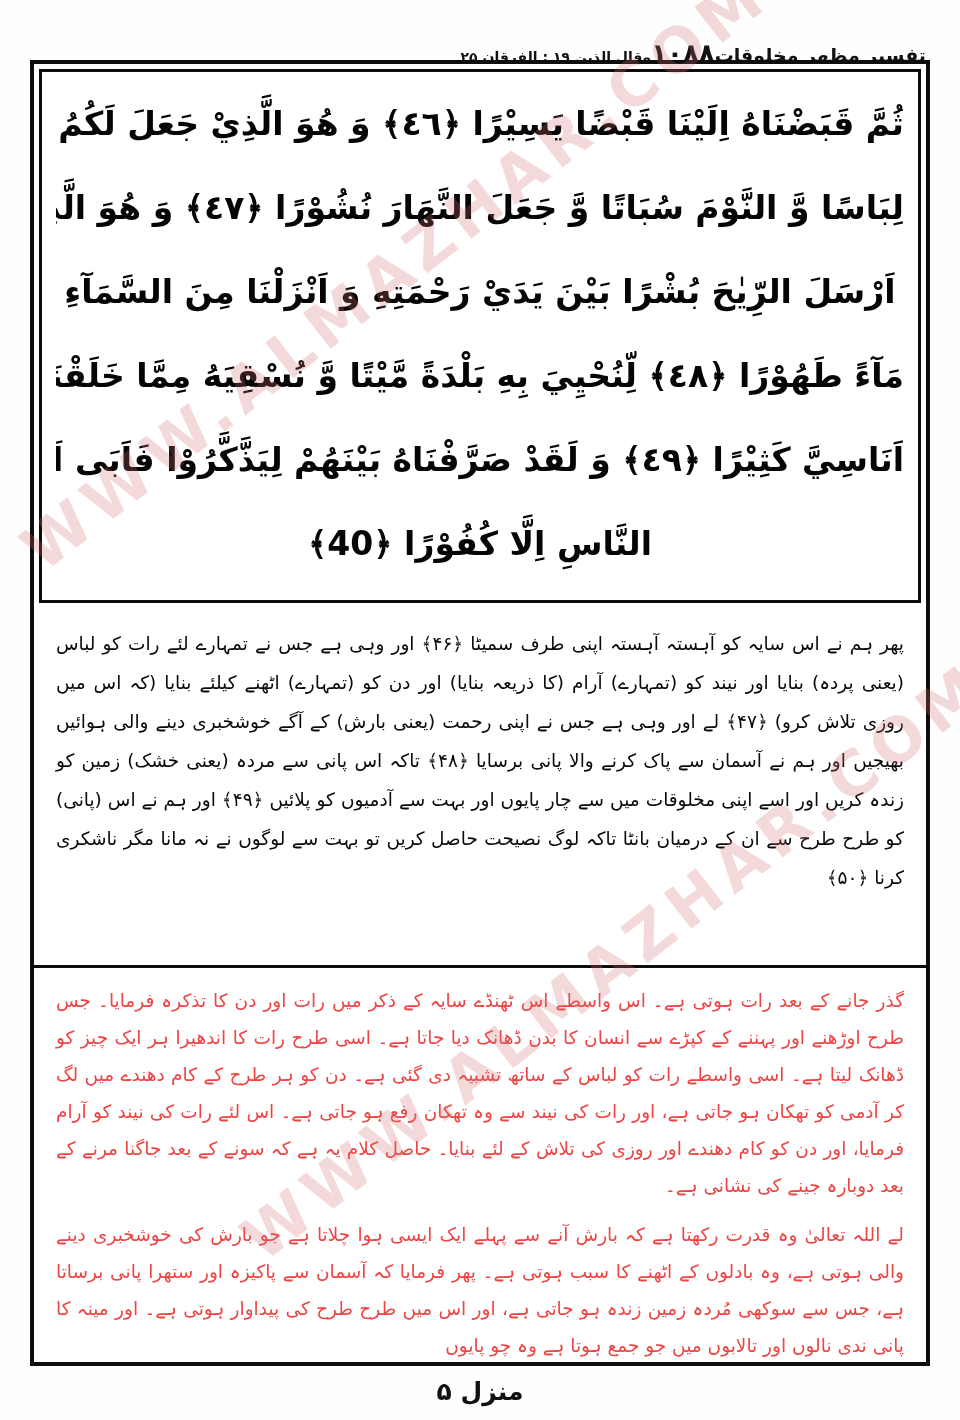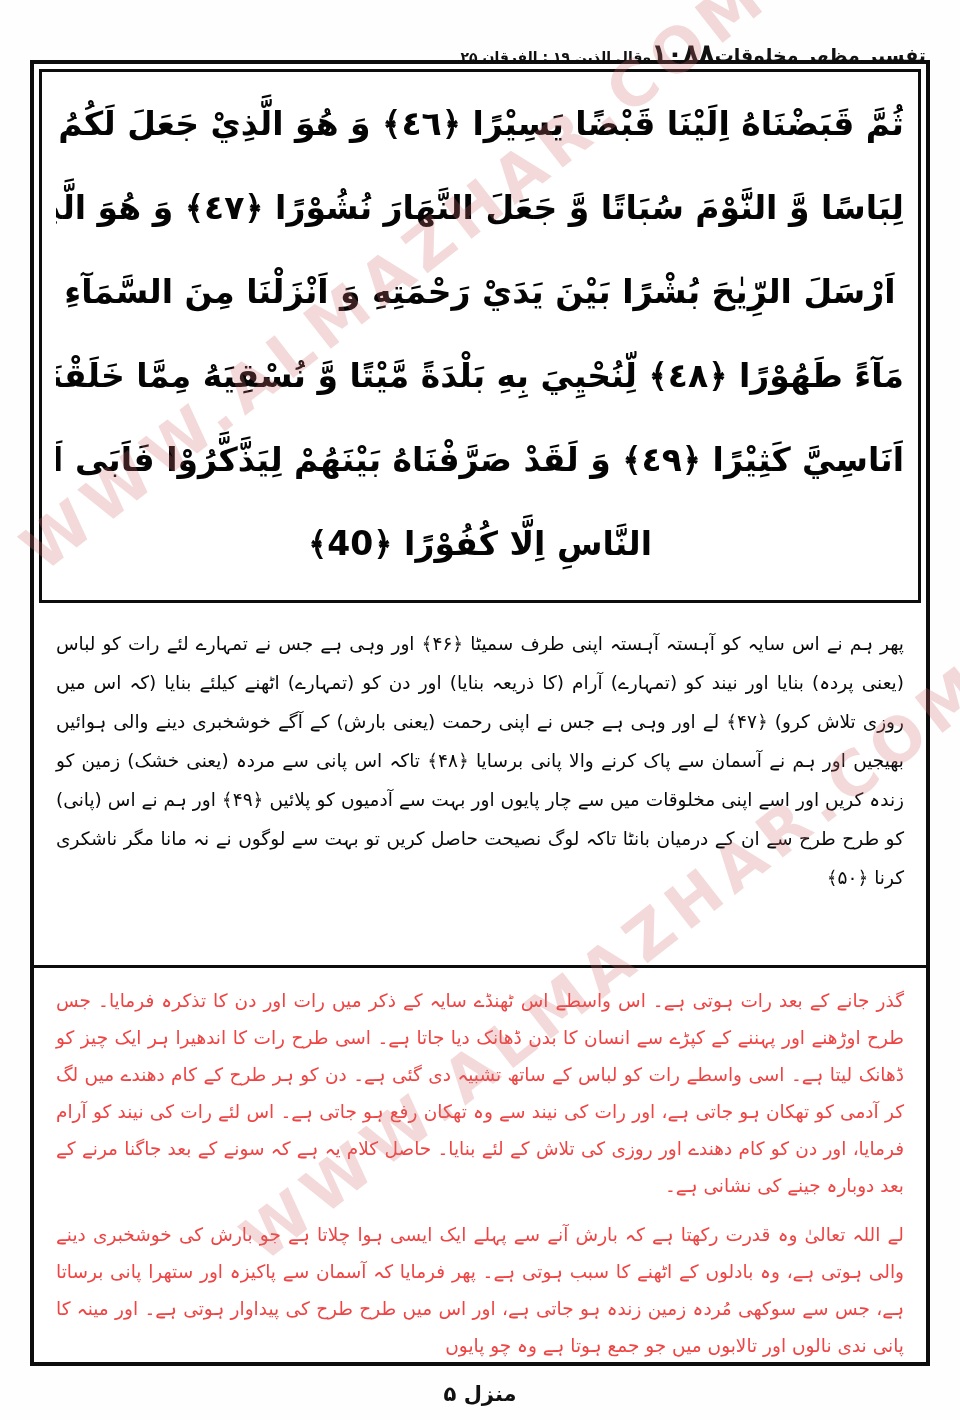"منزل ۵" .footer { font-size: 21px -> 25px }
